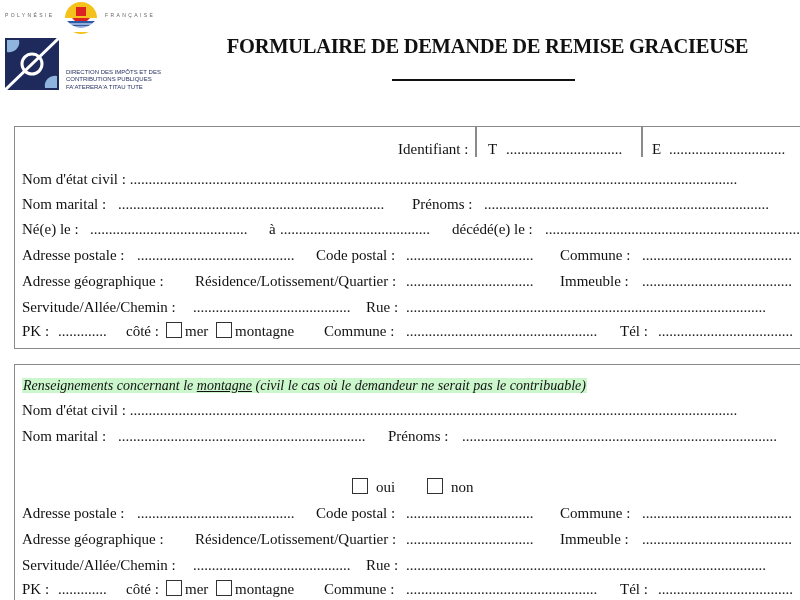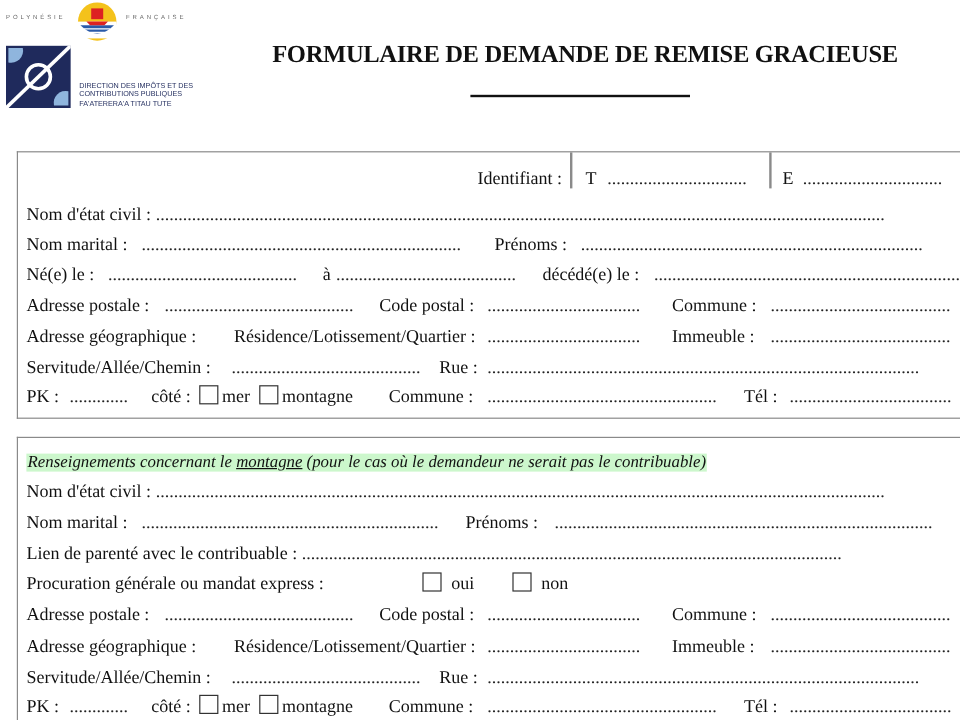"(pour le cas où le" span { text: pour -> civil }
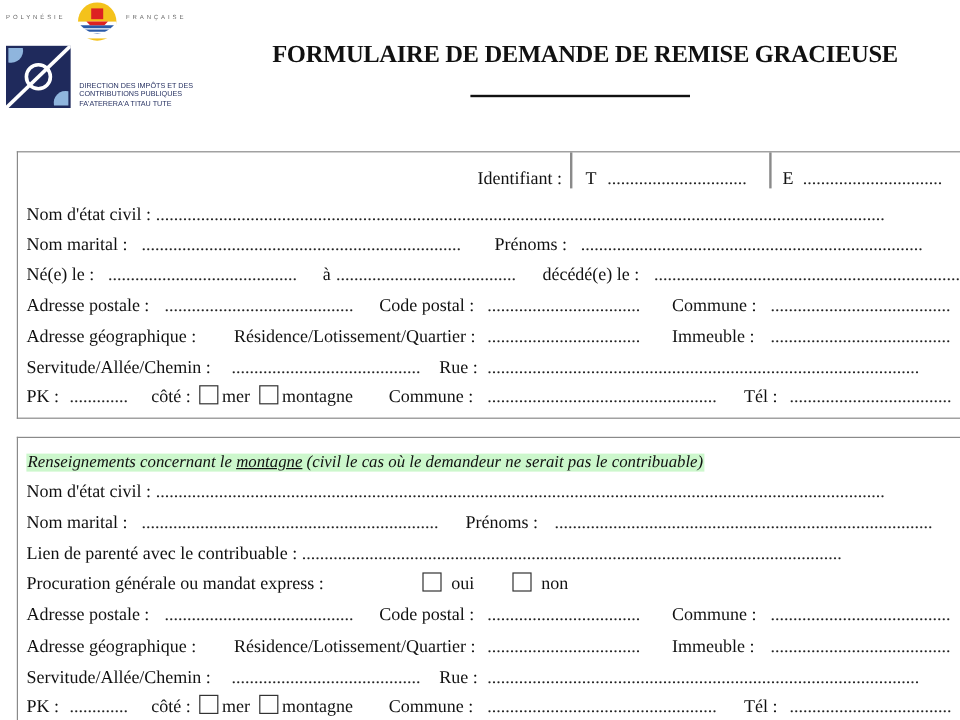"Lien de parenté avec le" div.row { html: <div> <span>Lien de parenté avec le contribuable :</span> <span>........................................................................................................................</span> </div> -> none }
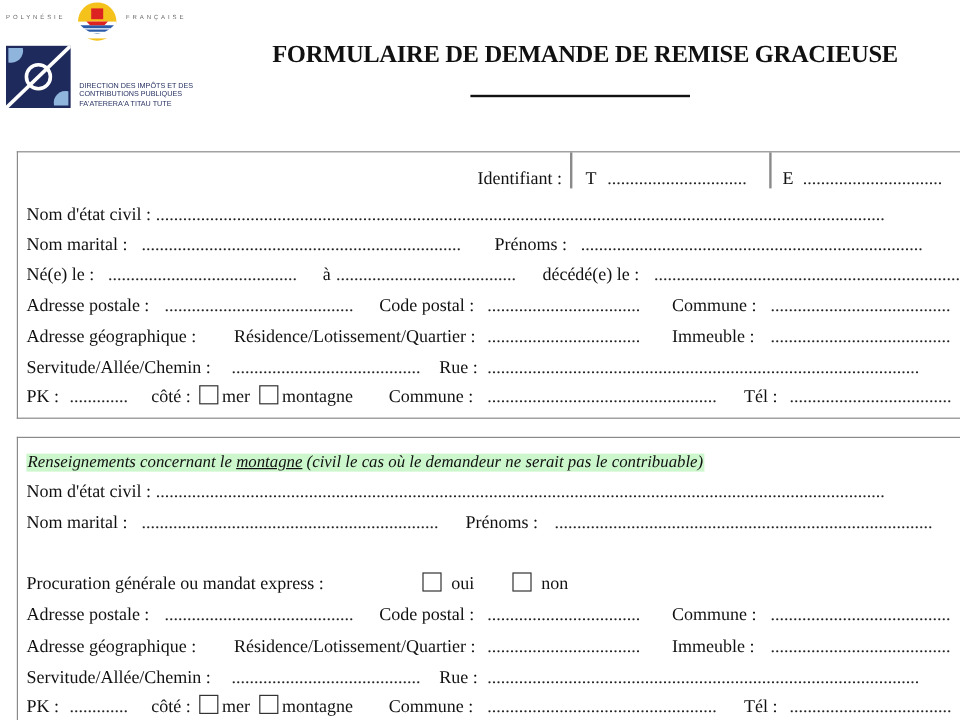"Procuration générale ou mandat express" span.abs { html: <span>Procuration générale ou mandat express :</span> -> none }
